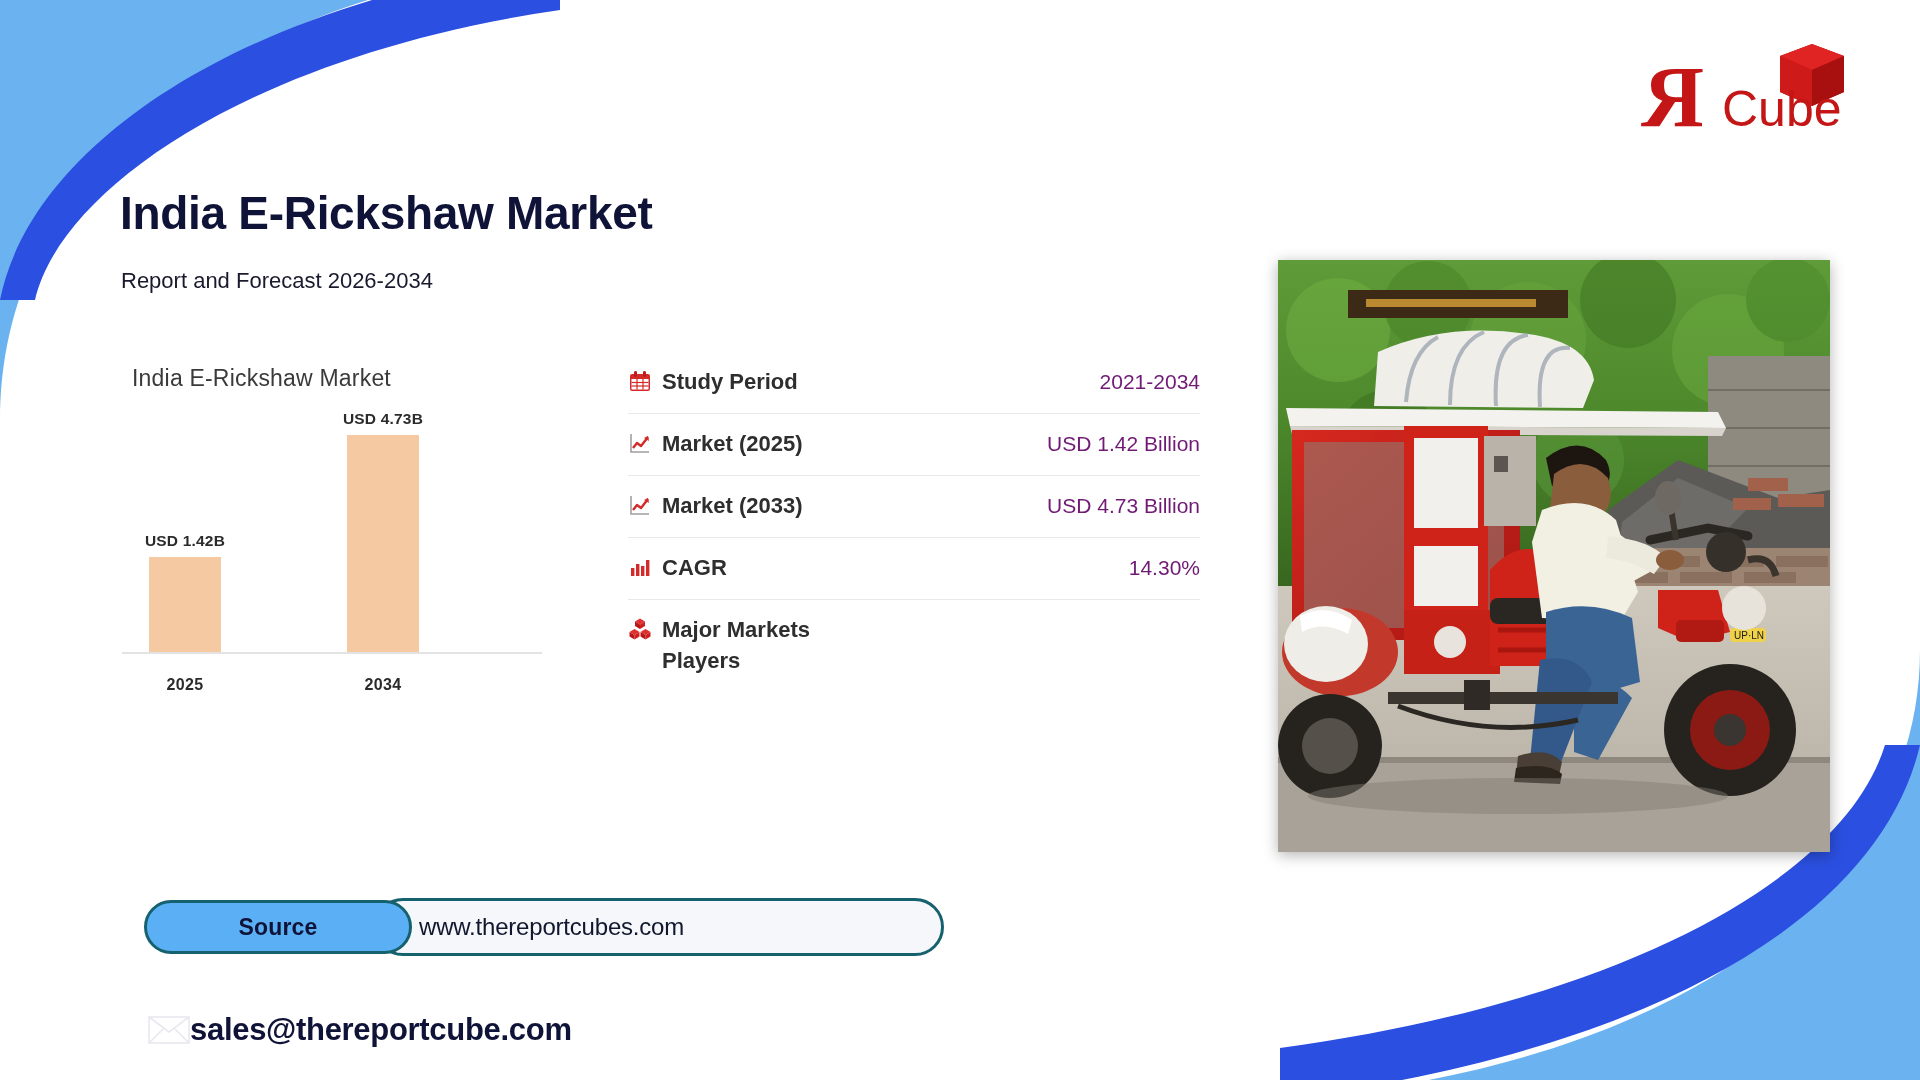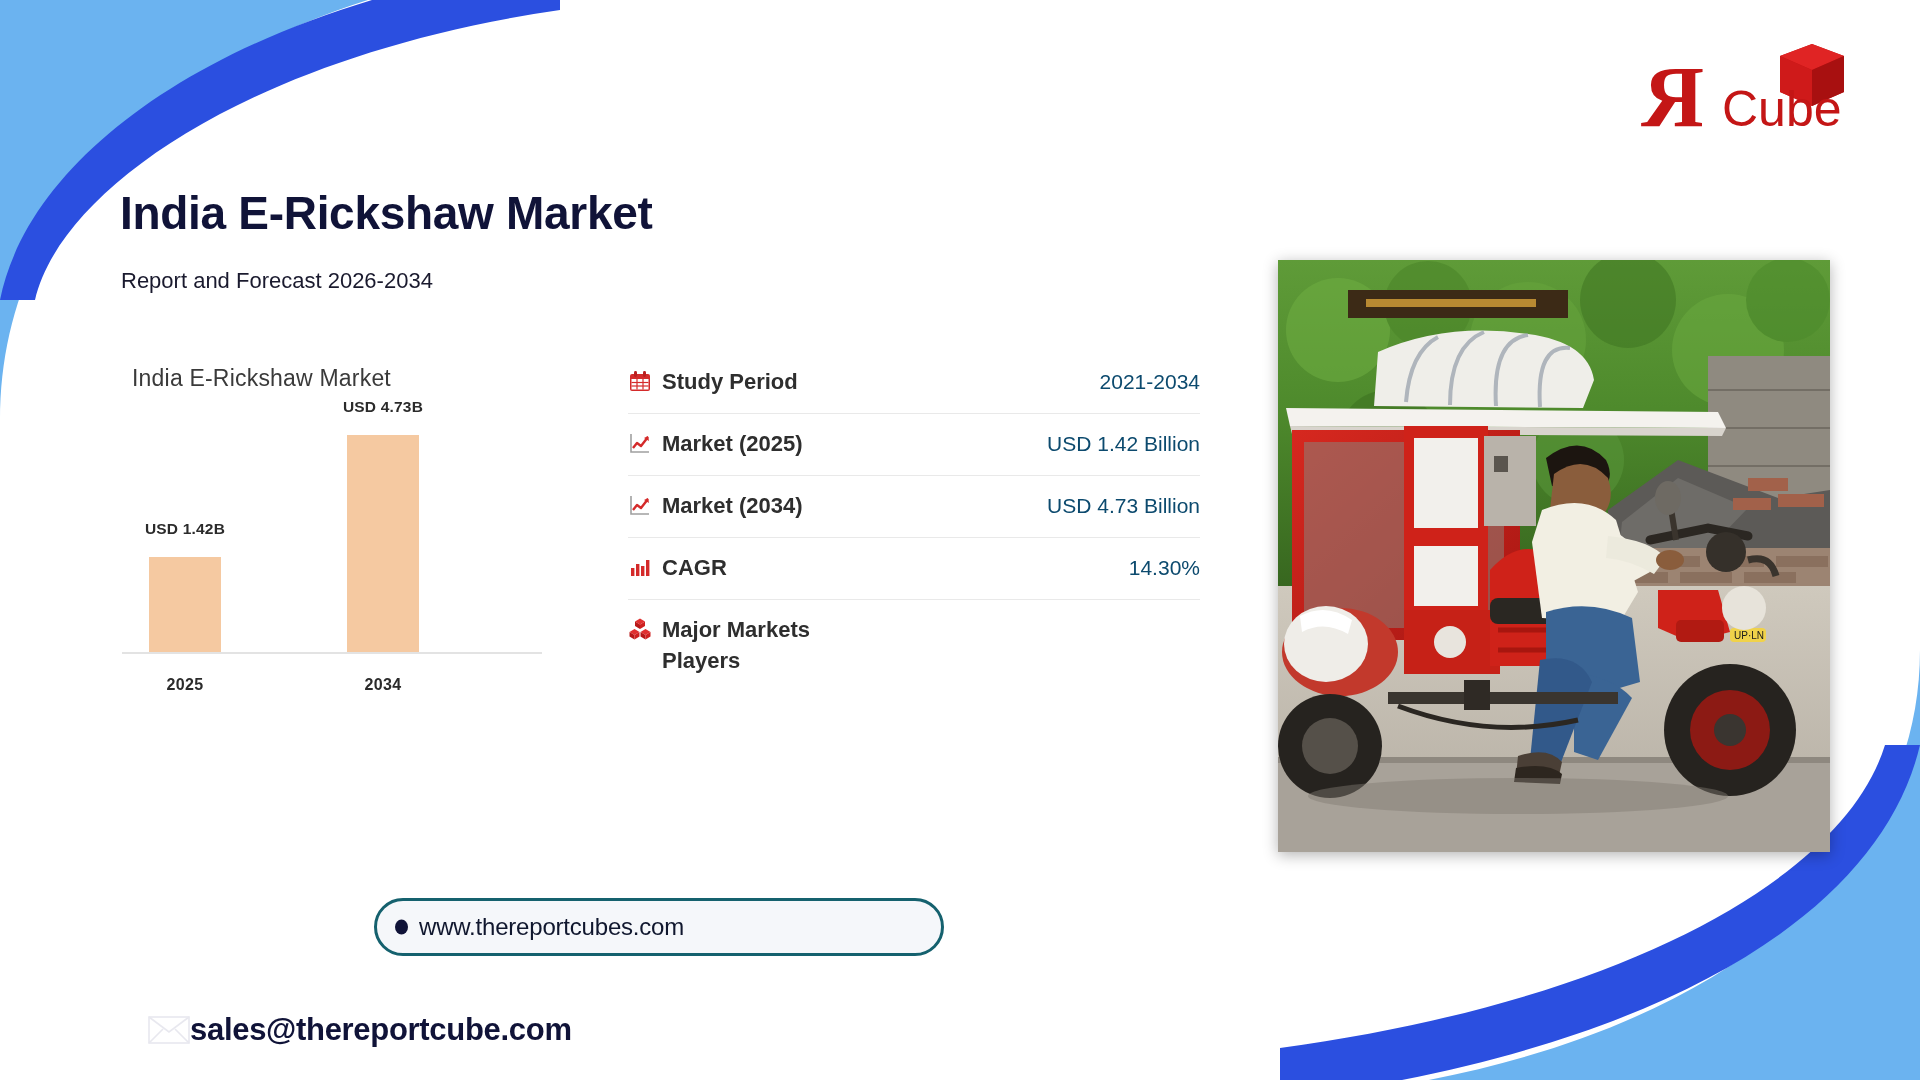"2021-2034" .fact-value { color: #0c4a6e -> #701a75 }
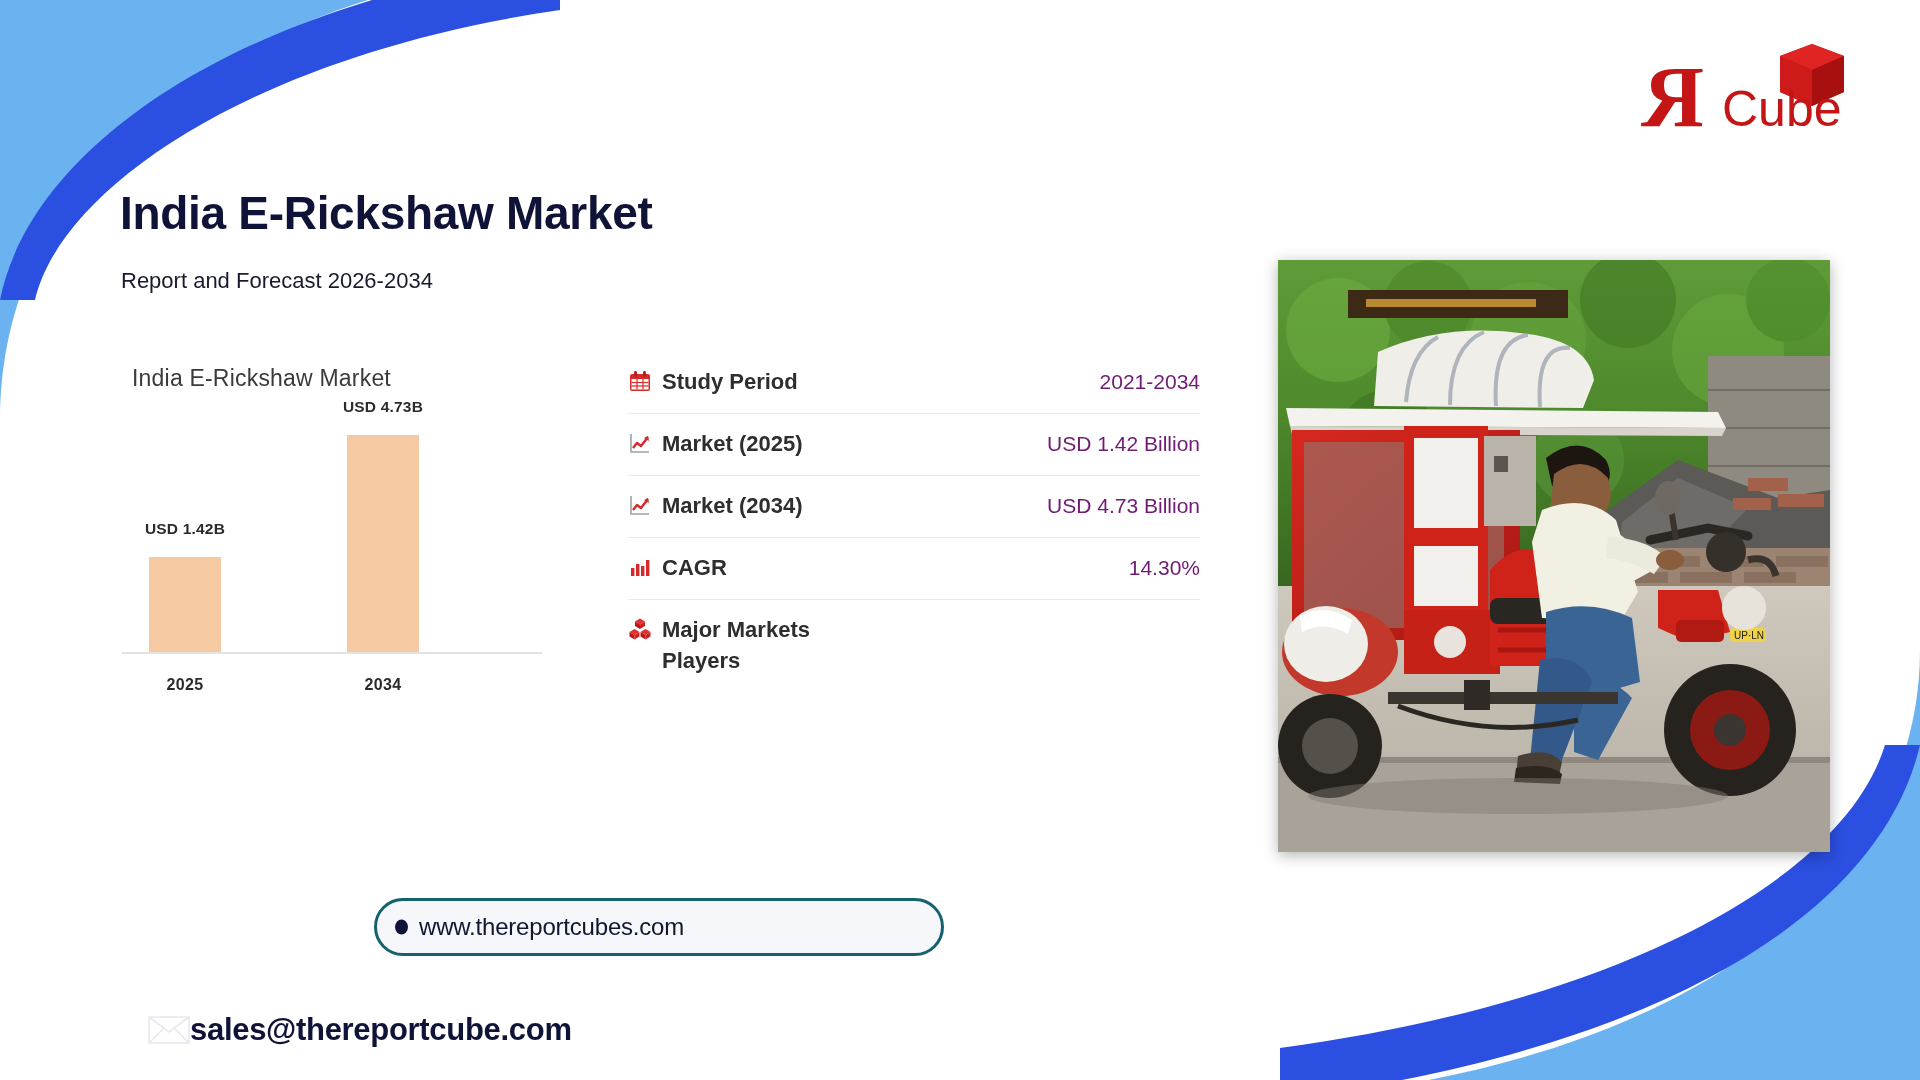"USD 4.73B" .bar-col { gap: 12px -> none }
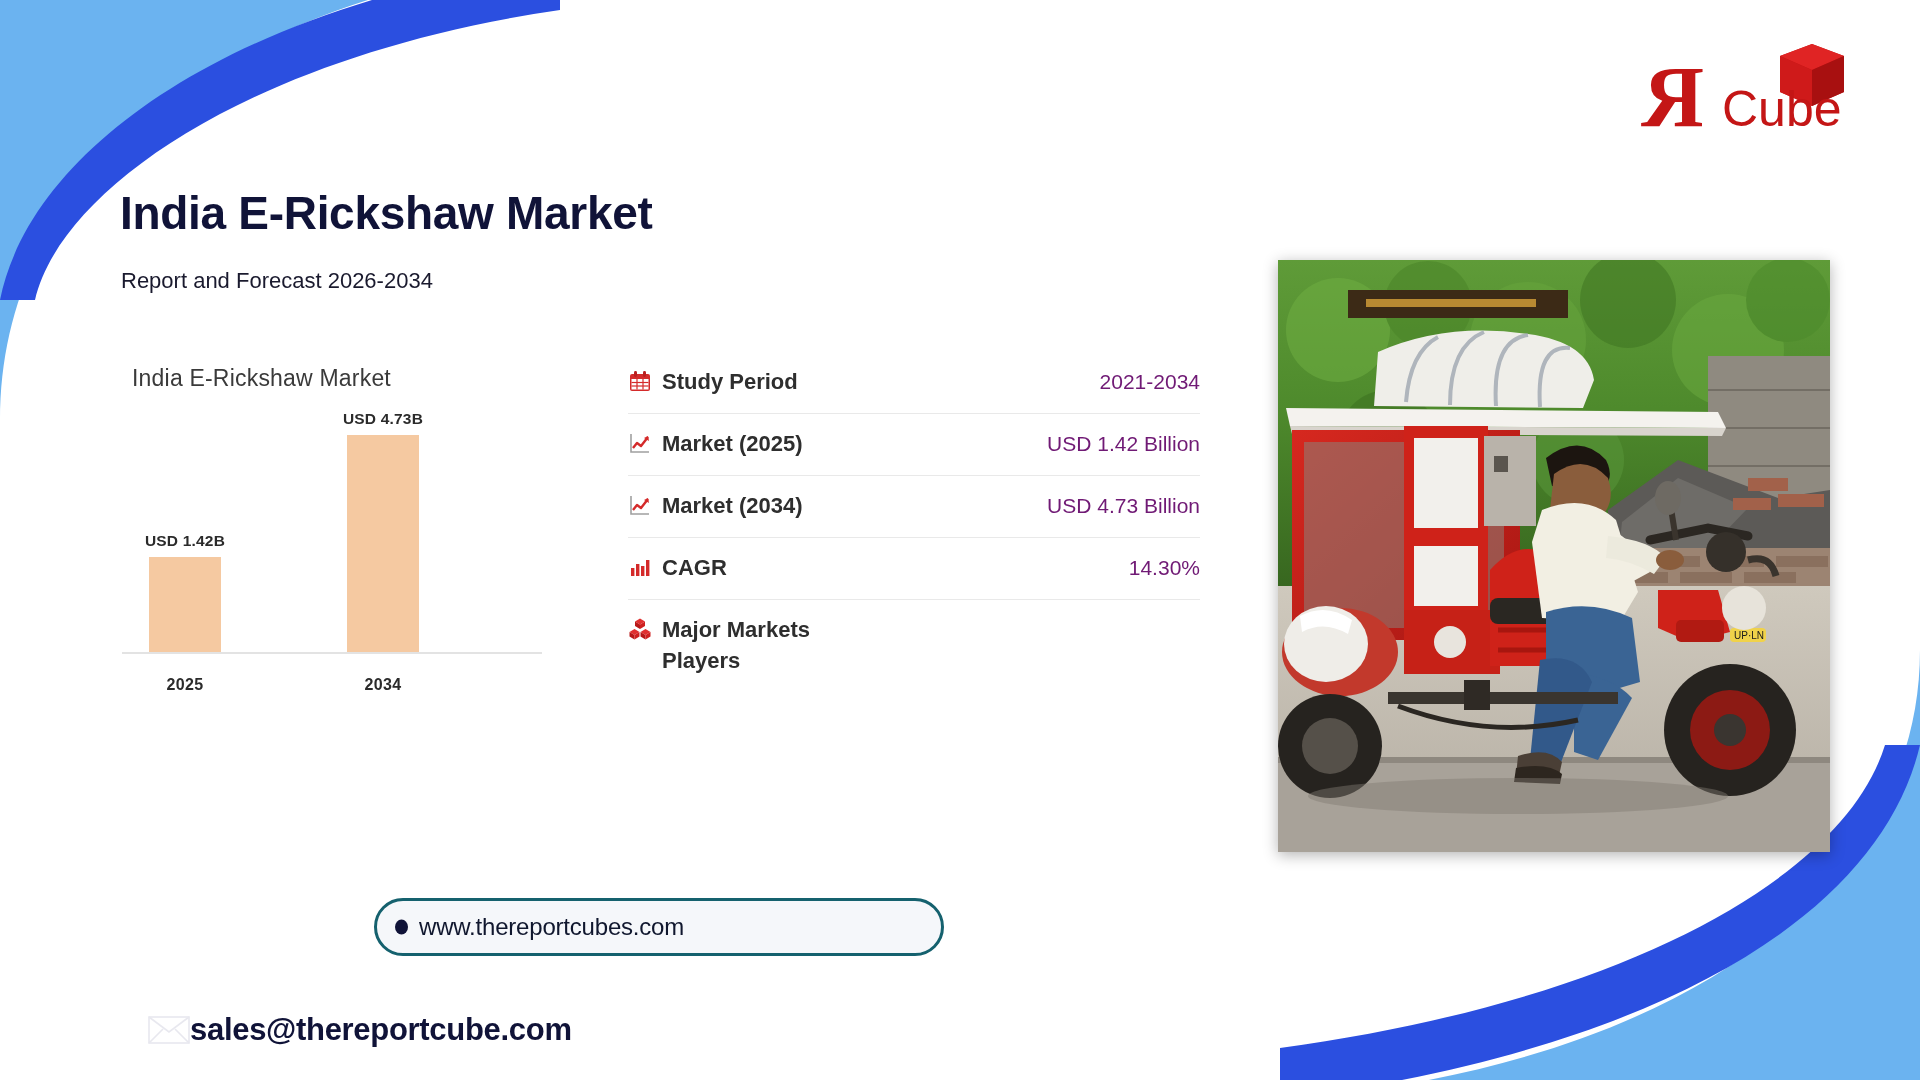"Market (2034)" span { text: 2034 -> 2033 }
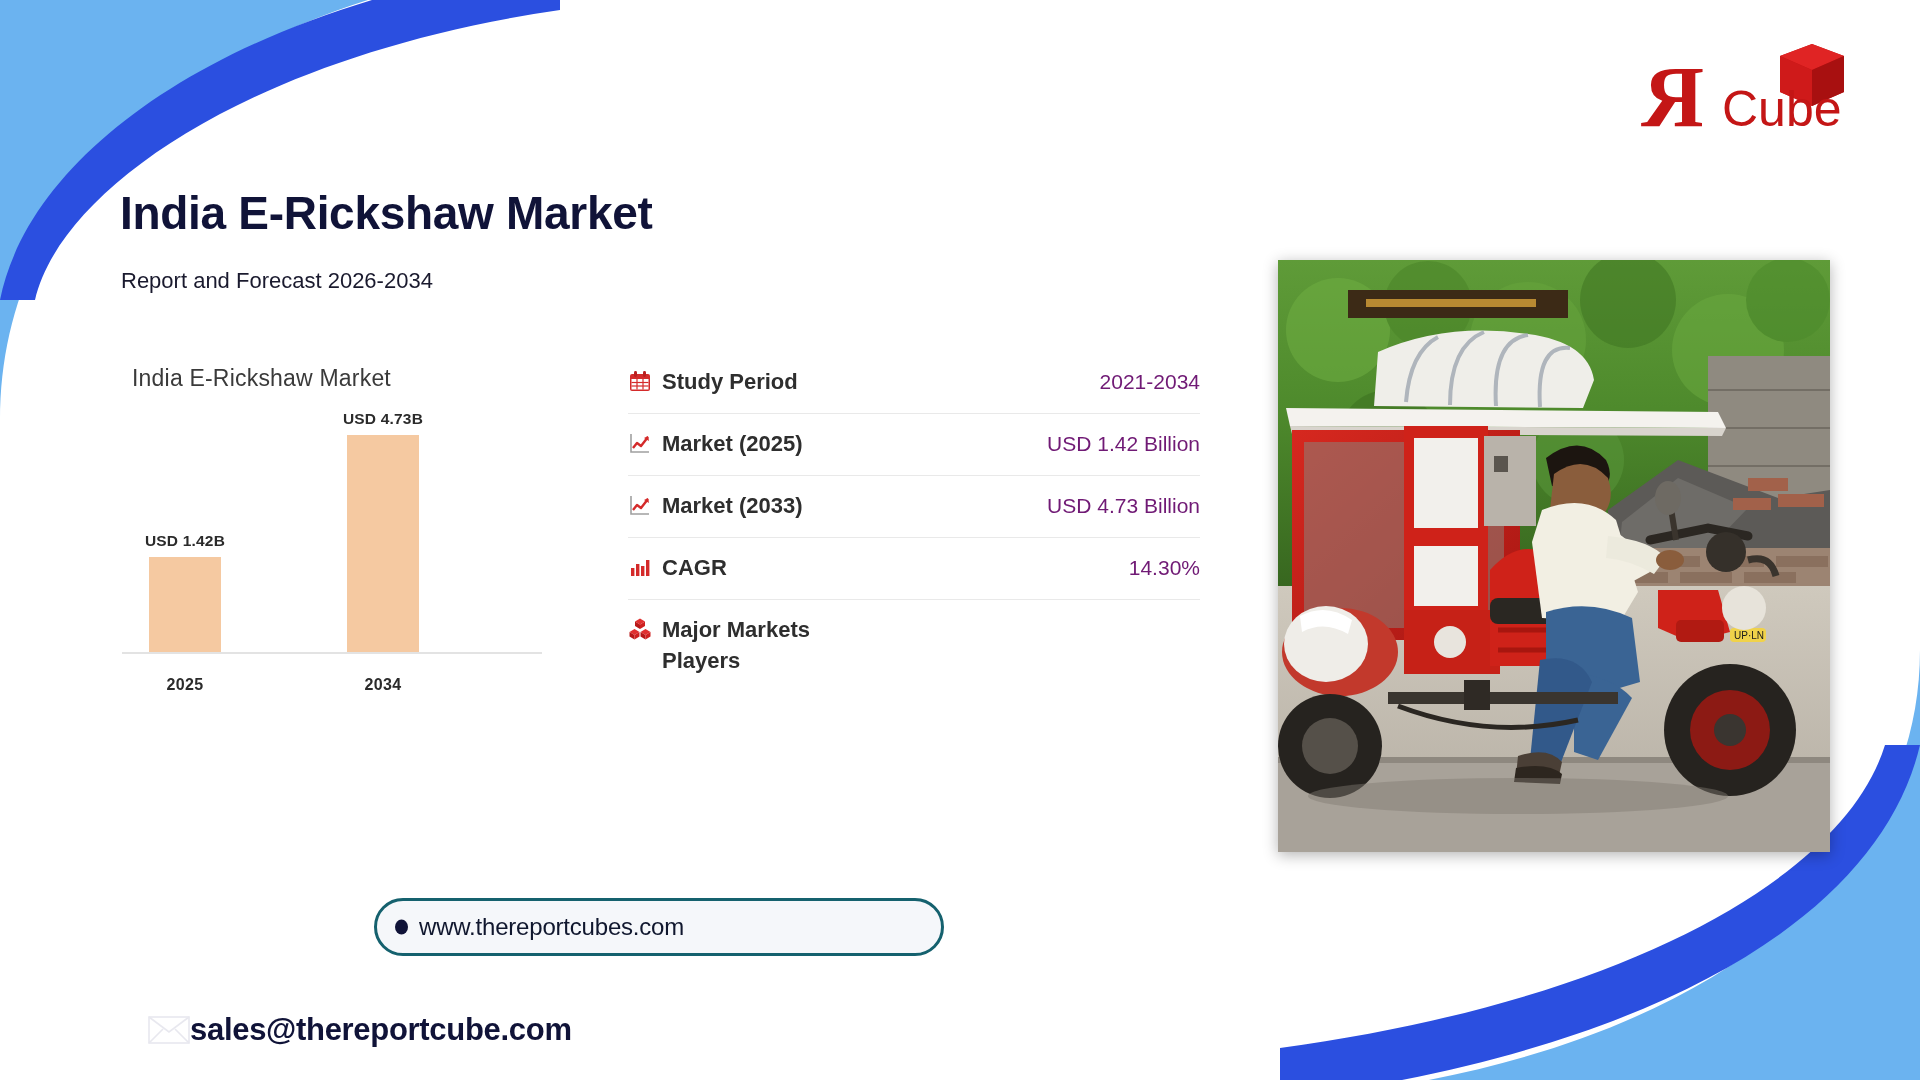"Source" div.source-pill { html: none -> <div> <span>Source</span> </div> }
